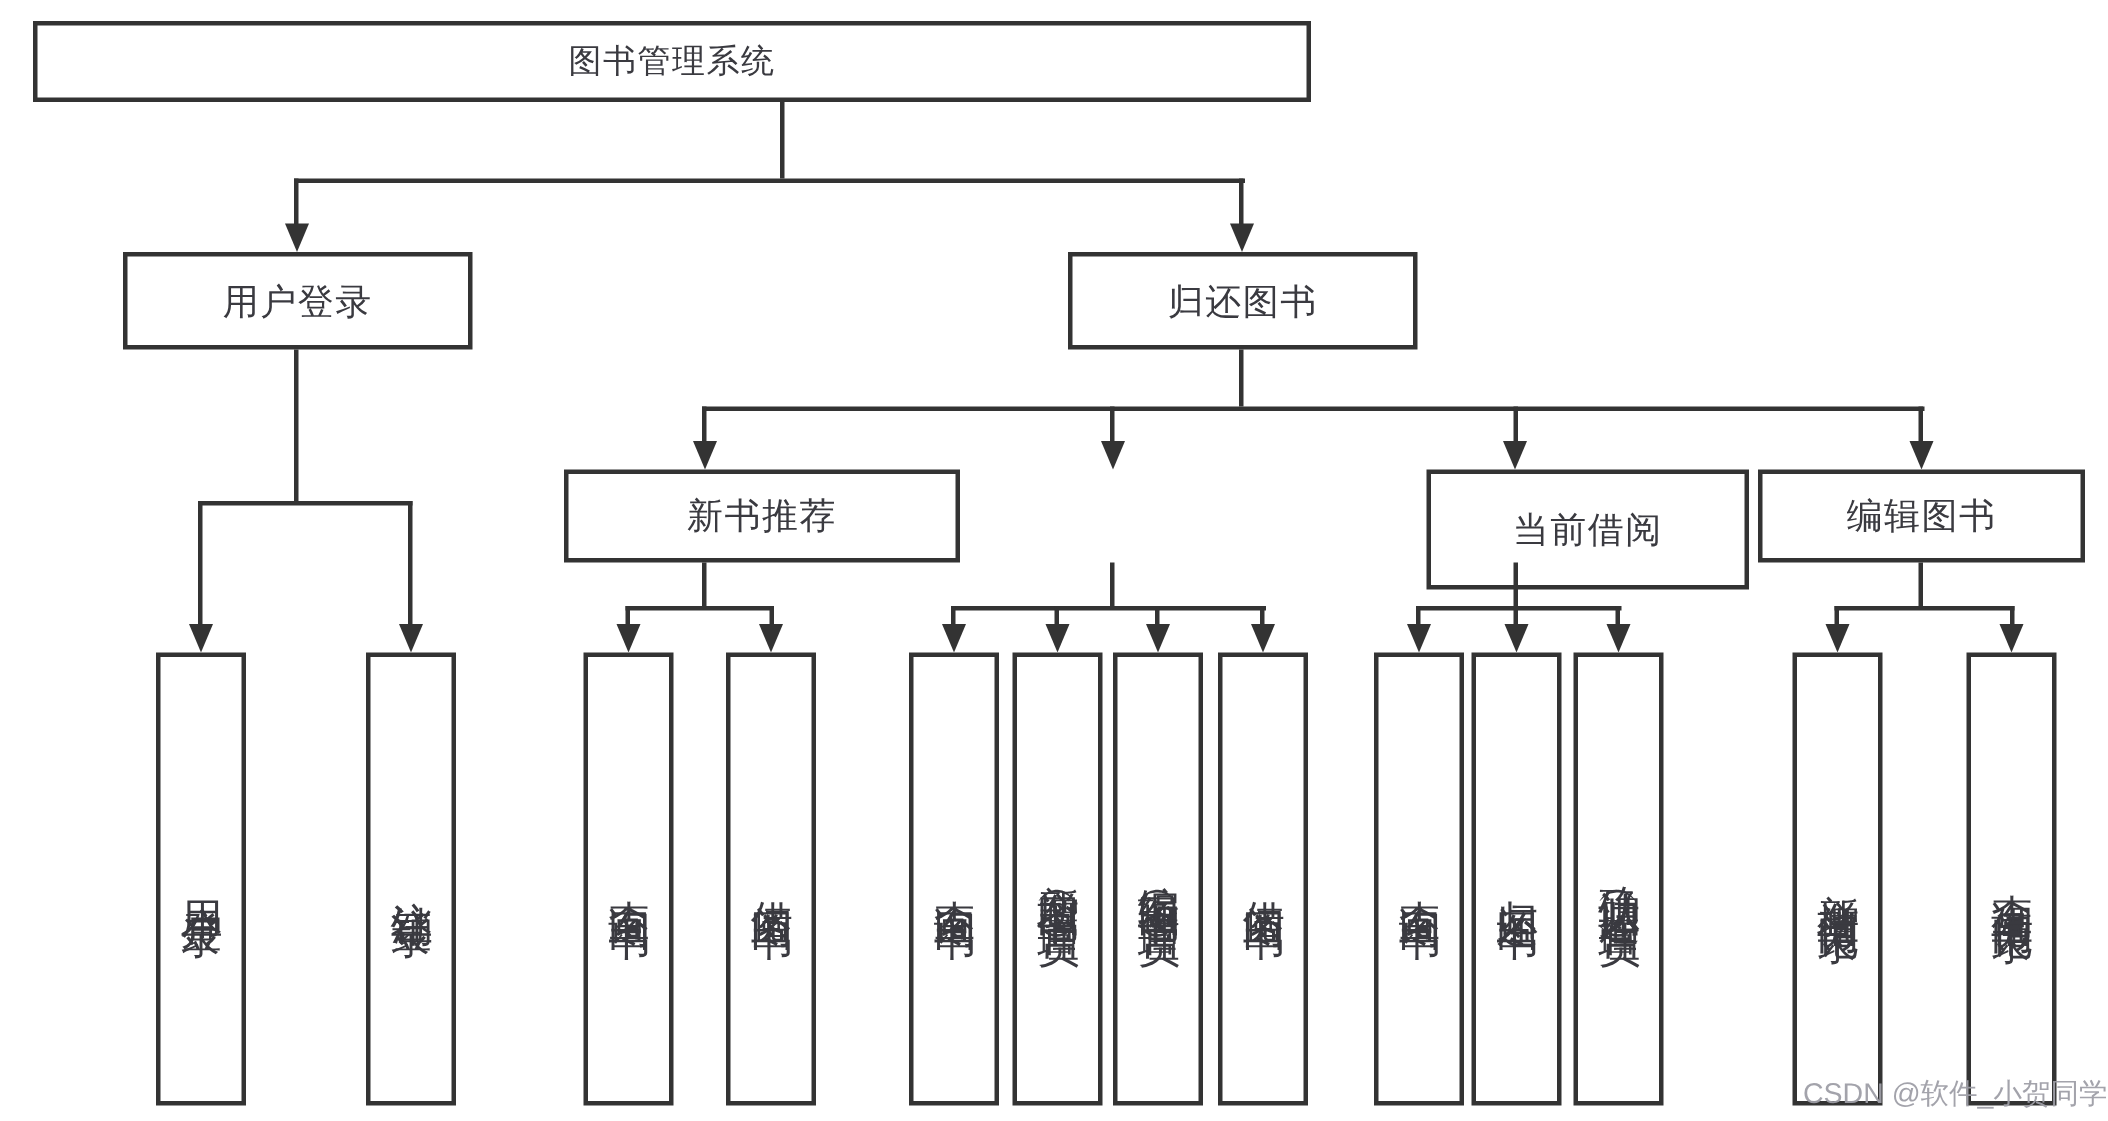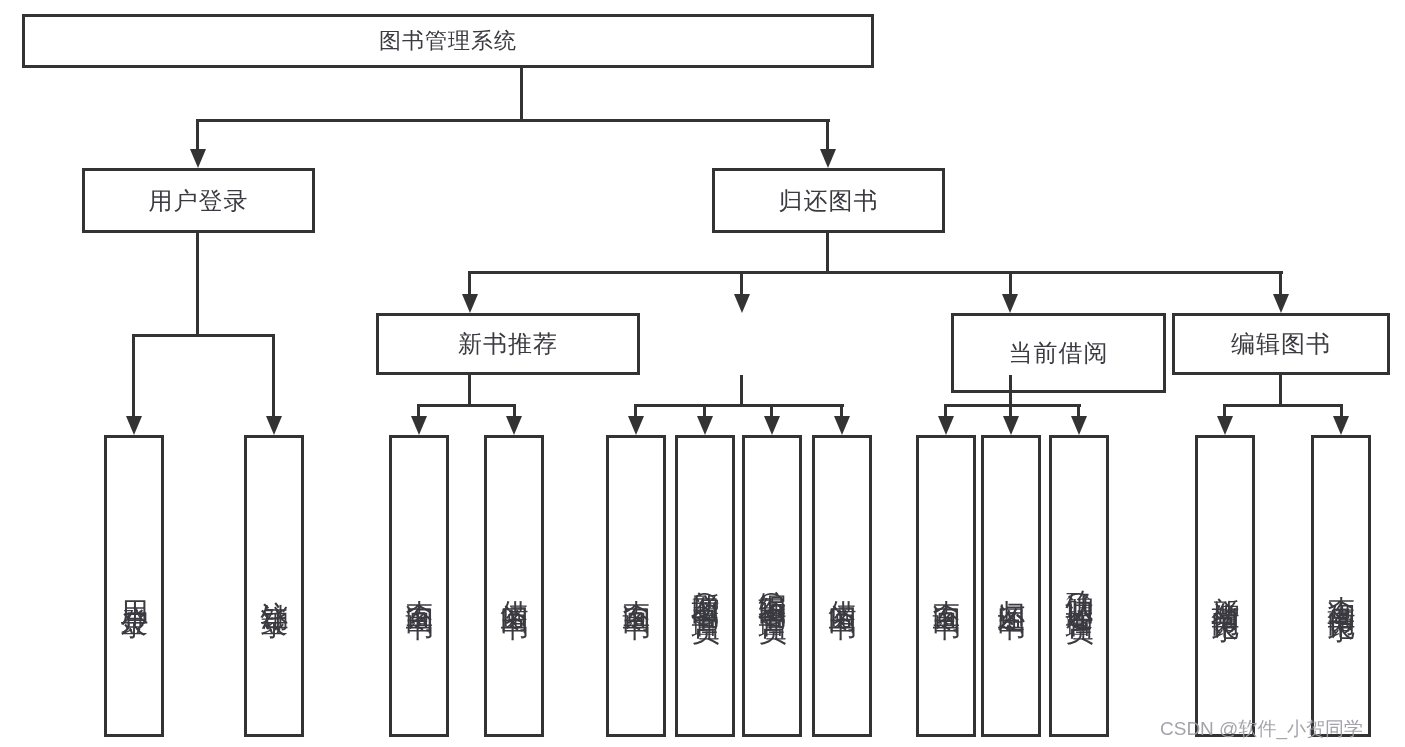"CSDN @软件_小贺同学" .watermark { left: 1160px -> 1202px }
